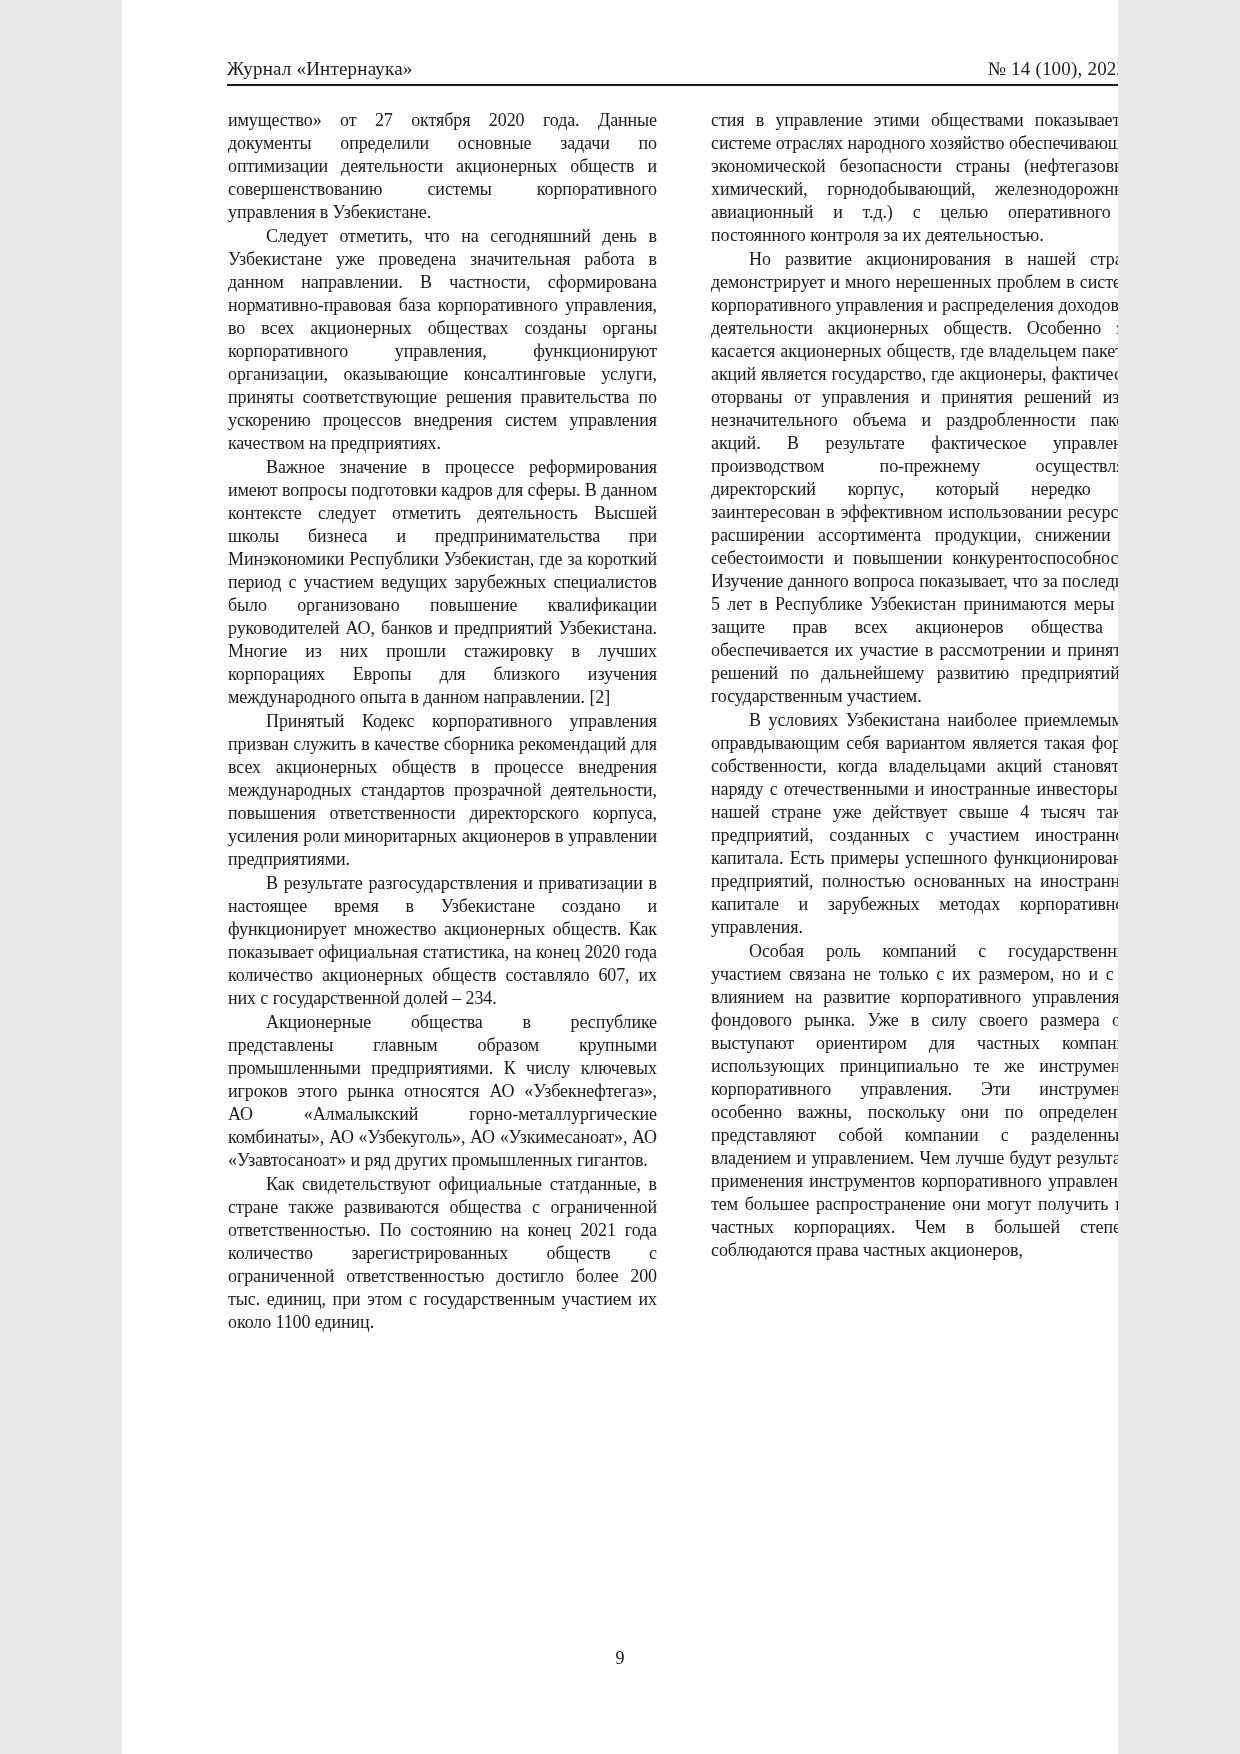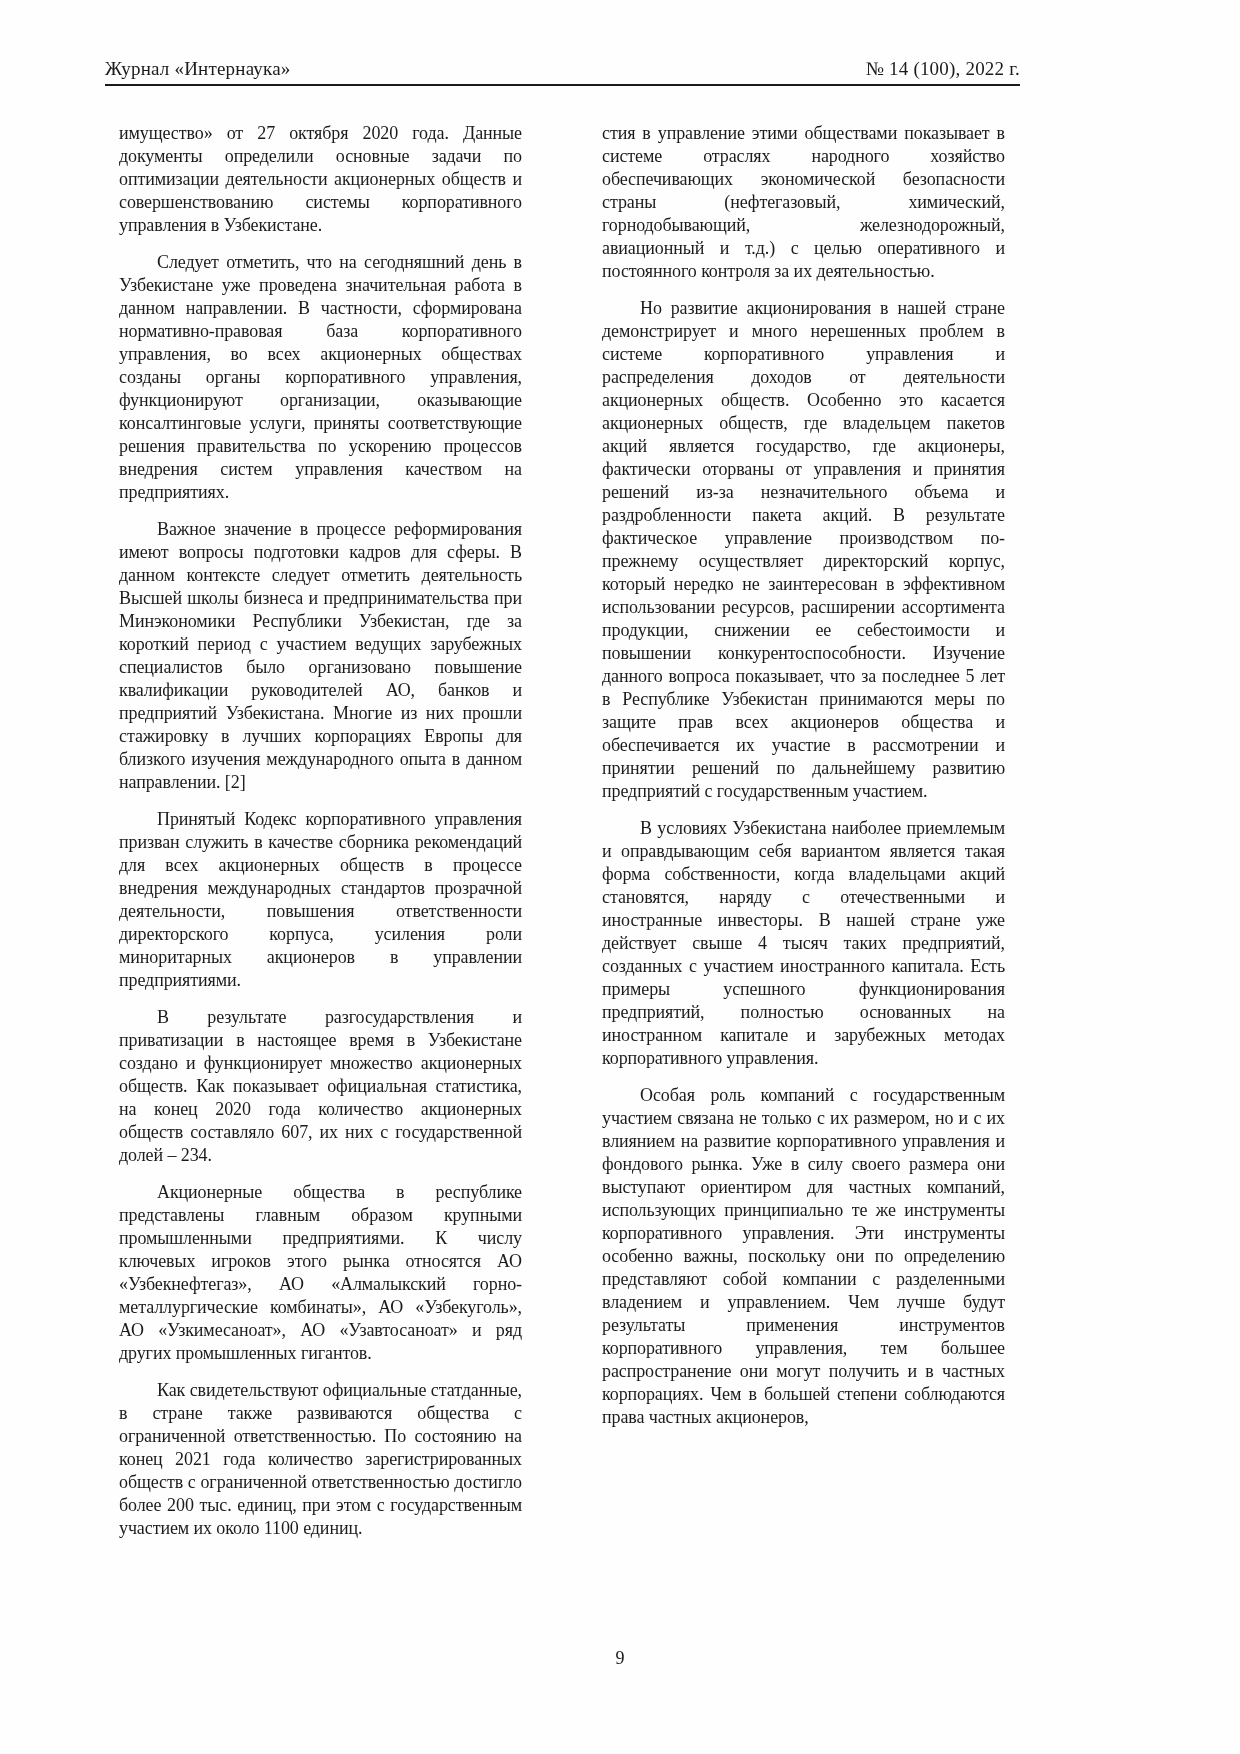"Журнал «Интернаука»" .page { width: 1240px -> 996px }
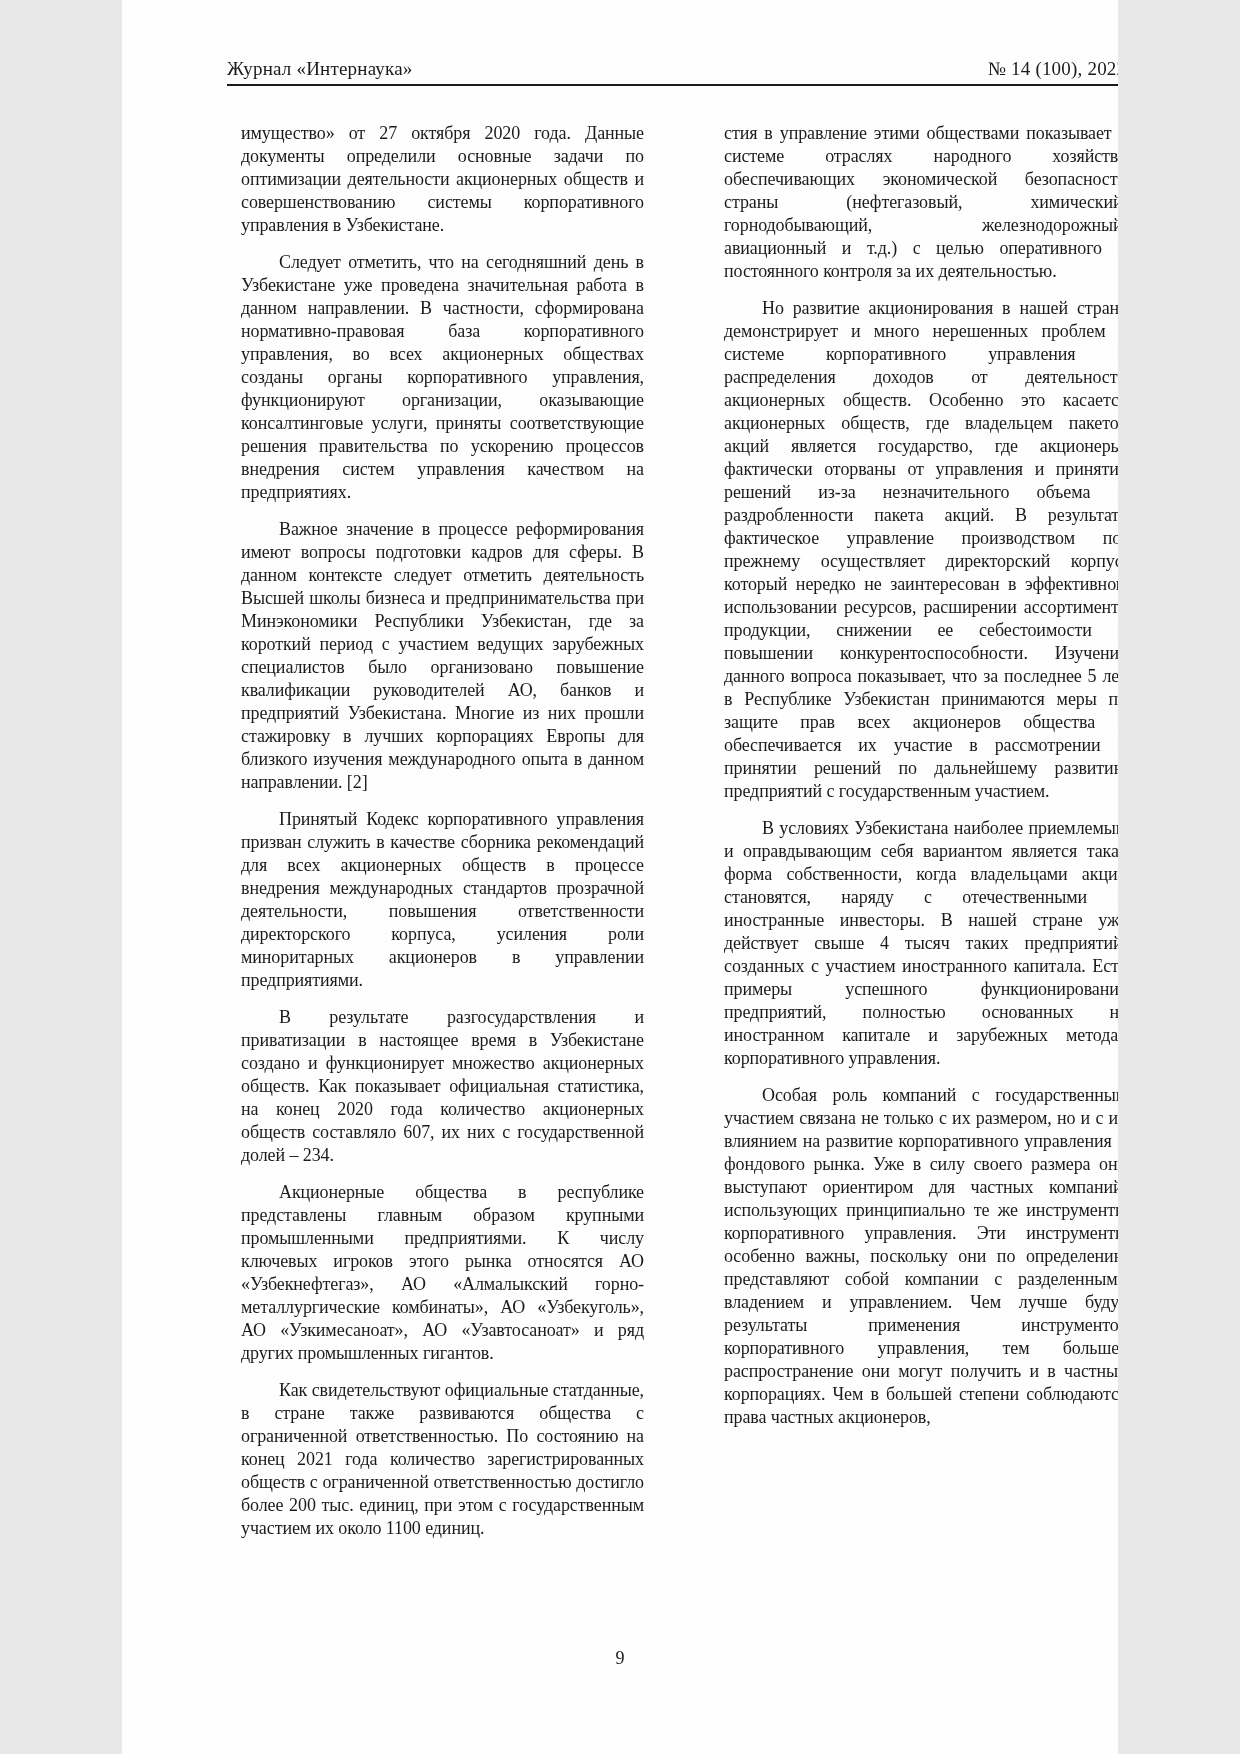"имущество» от 27 октября 2020" .col p { margin: 14px -> 1px }
